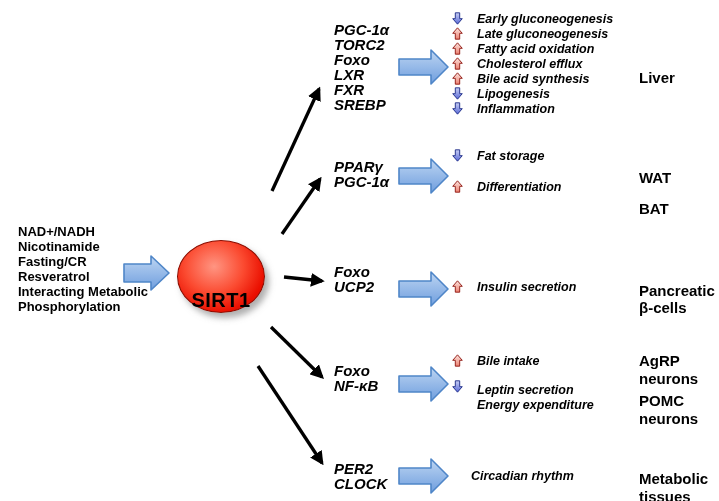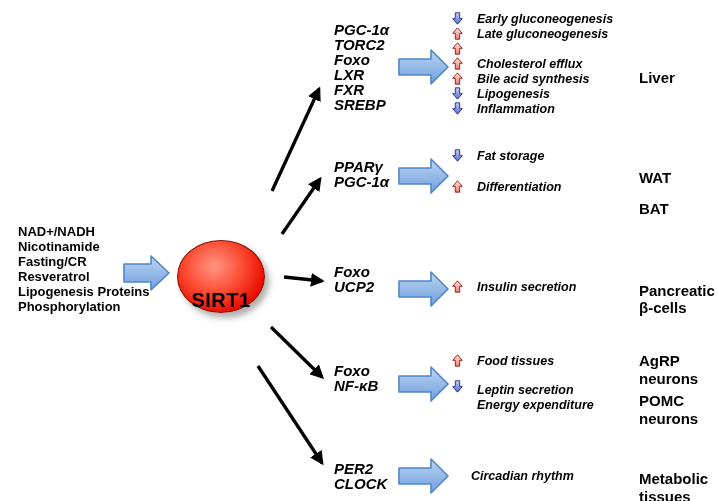"Fatty acid oxidation" span.lbl { html: none -> <span>Fatty acid oxidation</span> }
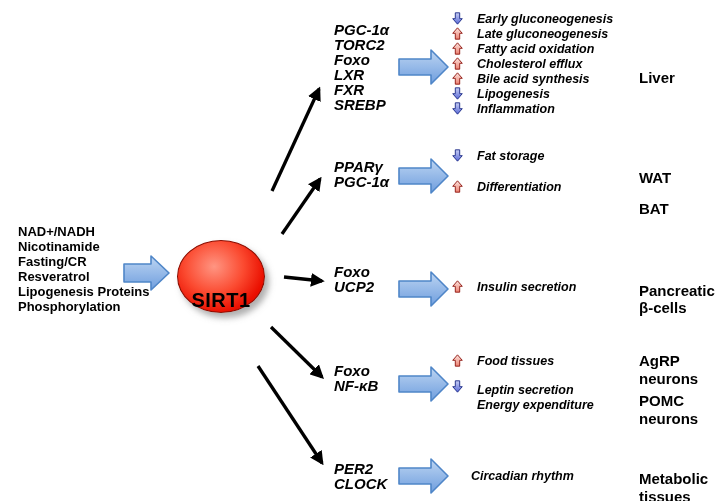"Lipogenesis Proteins" div { text: Lipogenesis Proteins -> Interacting Metabolic }
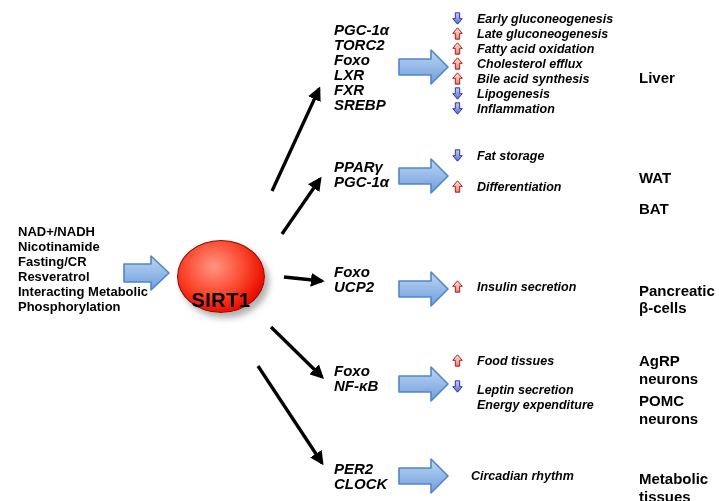"Food tissues" span.lbl { text: Food tissues -> Bile intake }
